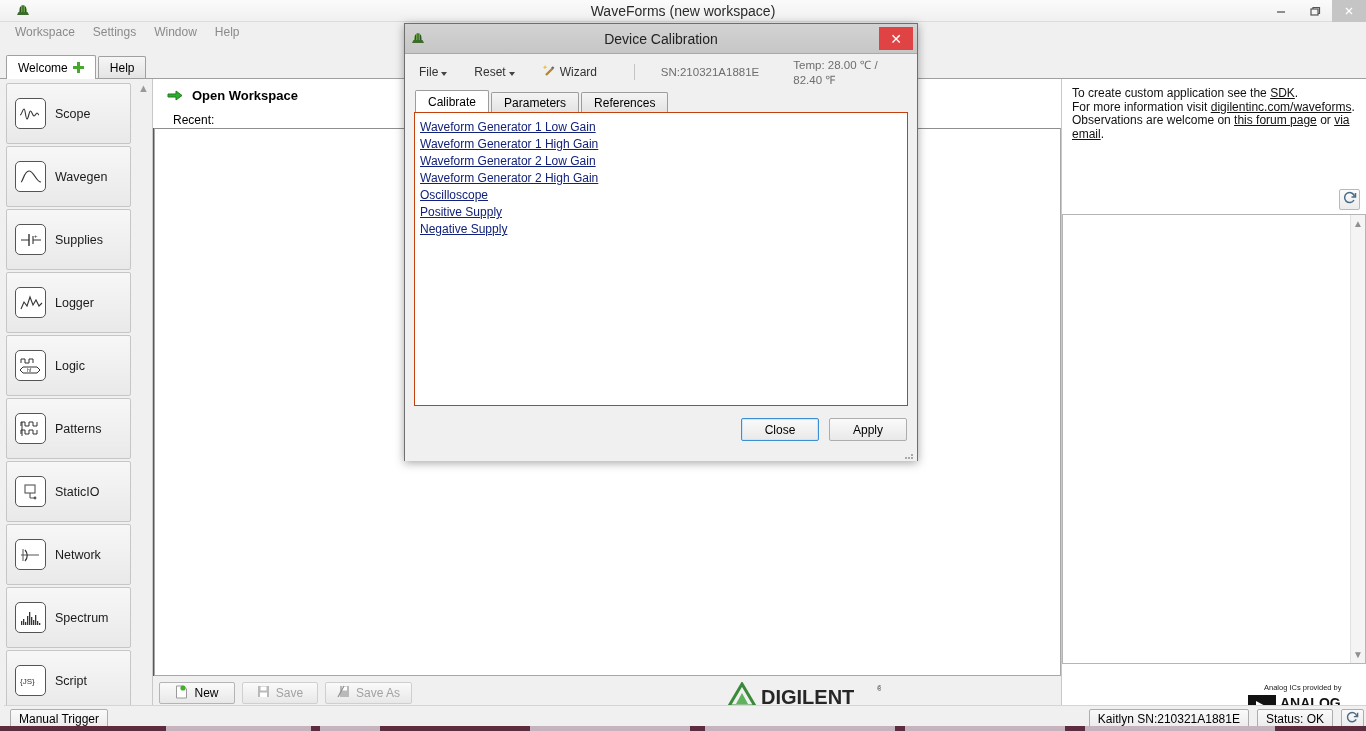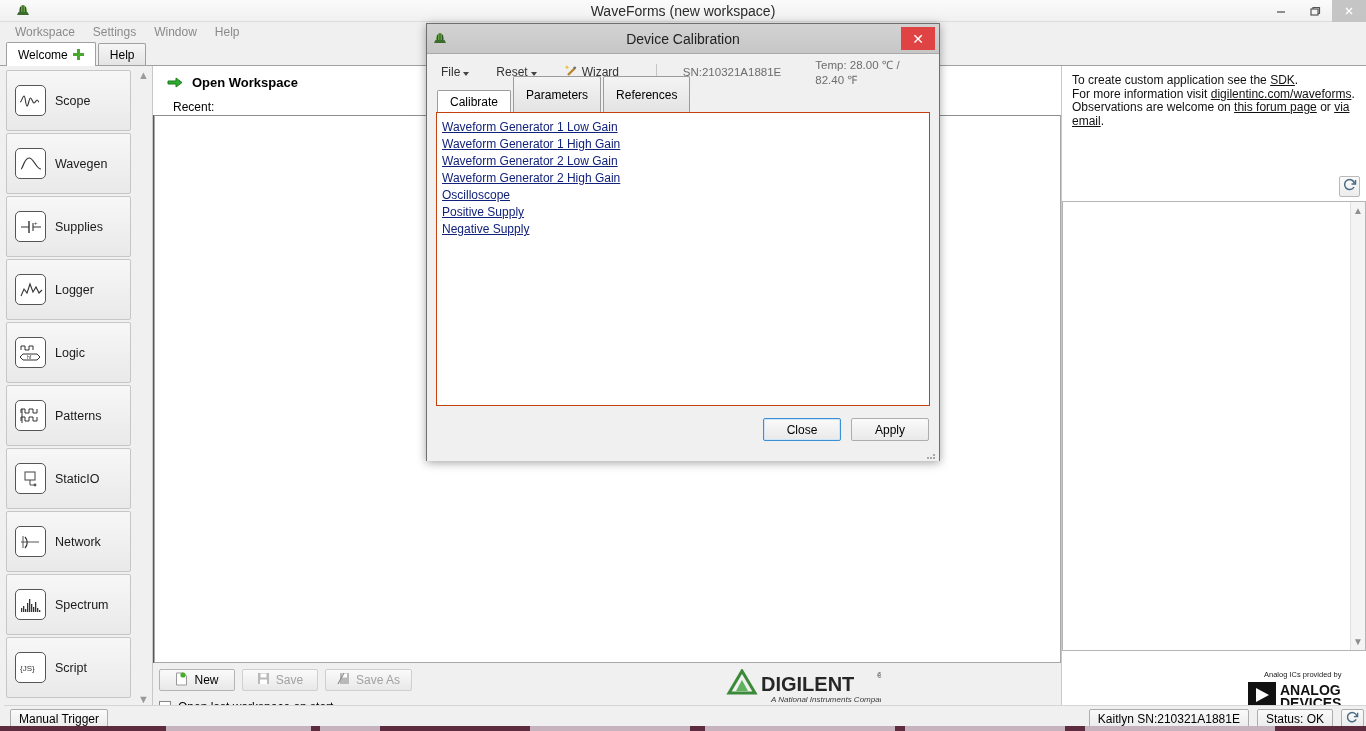"Device Calibration" #dialog { left: 426px -> 404px }
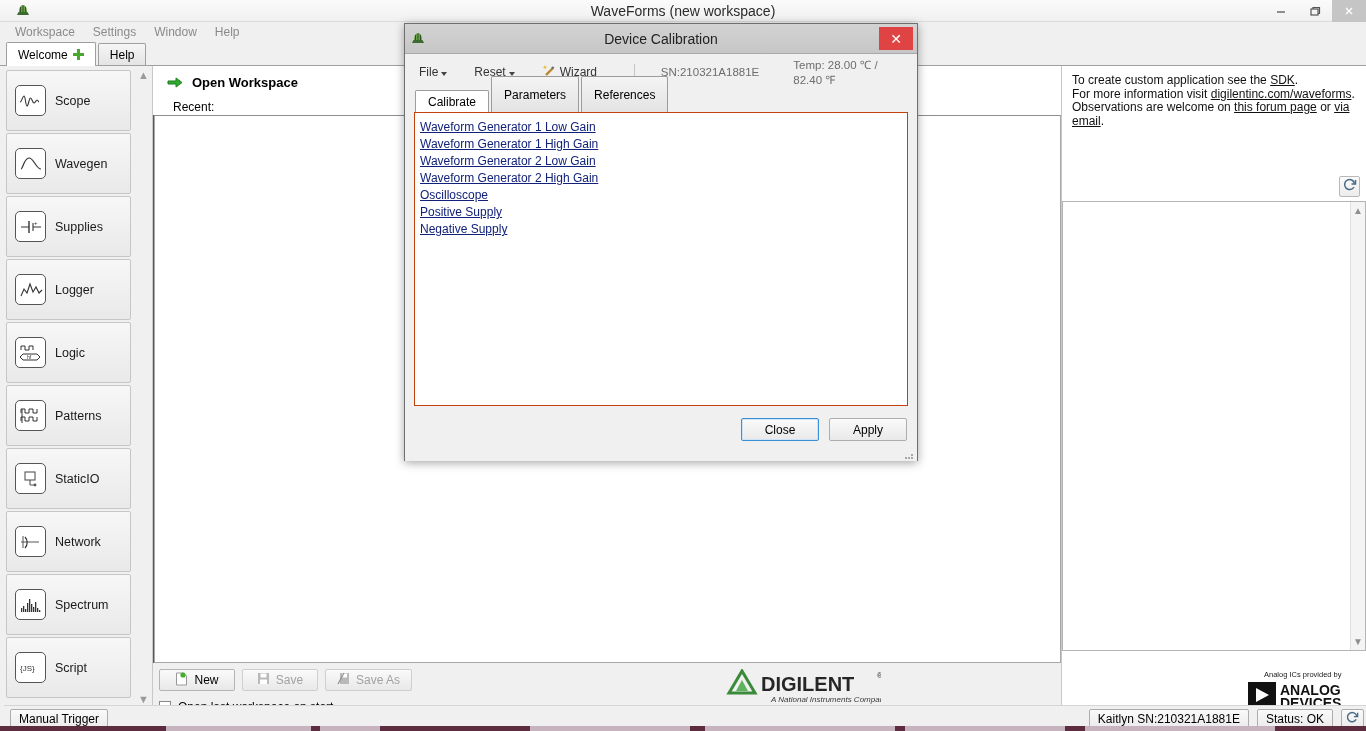"Welcome" #tabstrip { margin-top: none -> 13px }
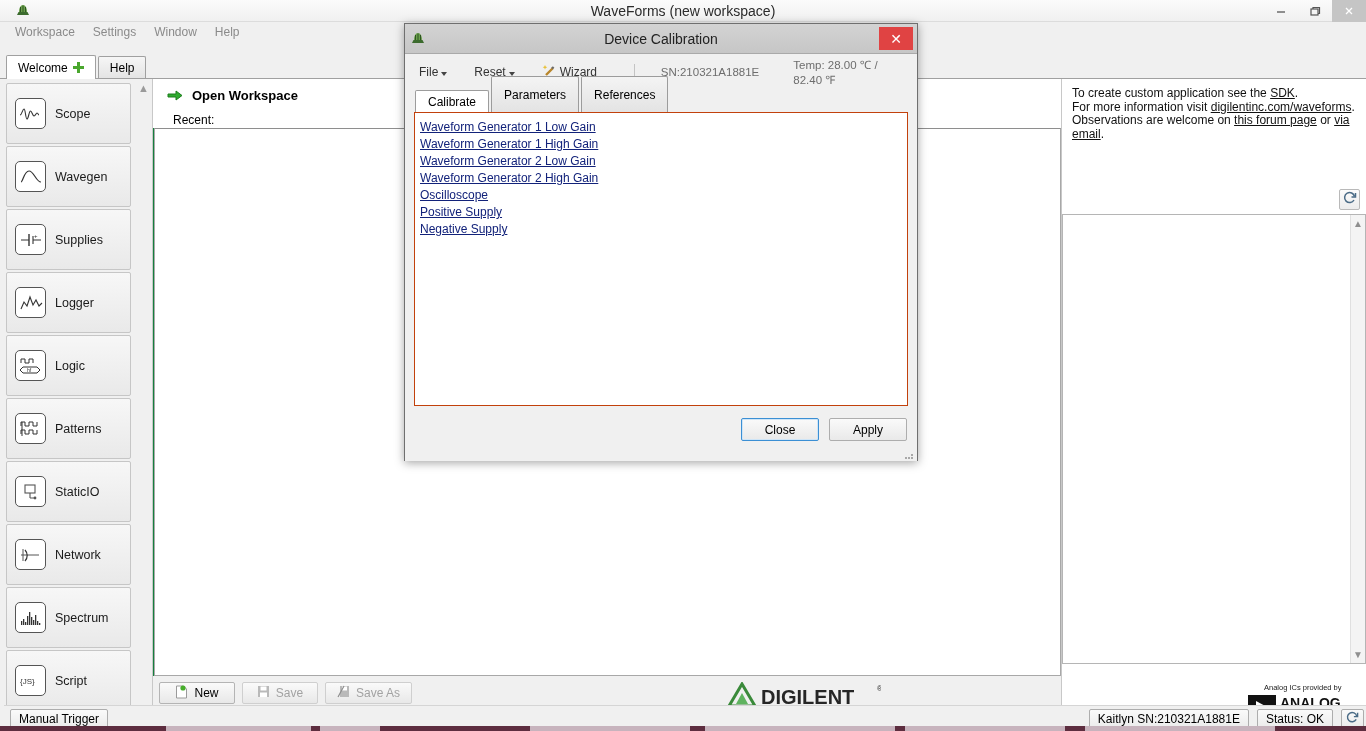"Parameters" .dtab { height: 36px -> 20px }
